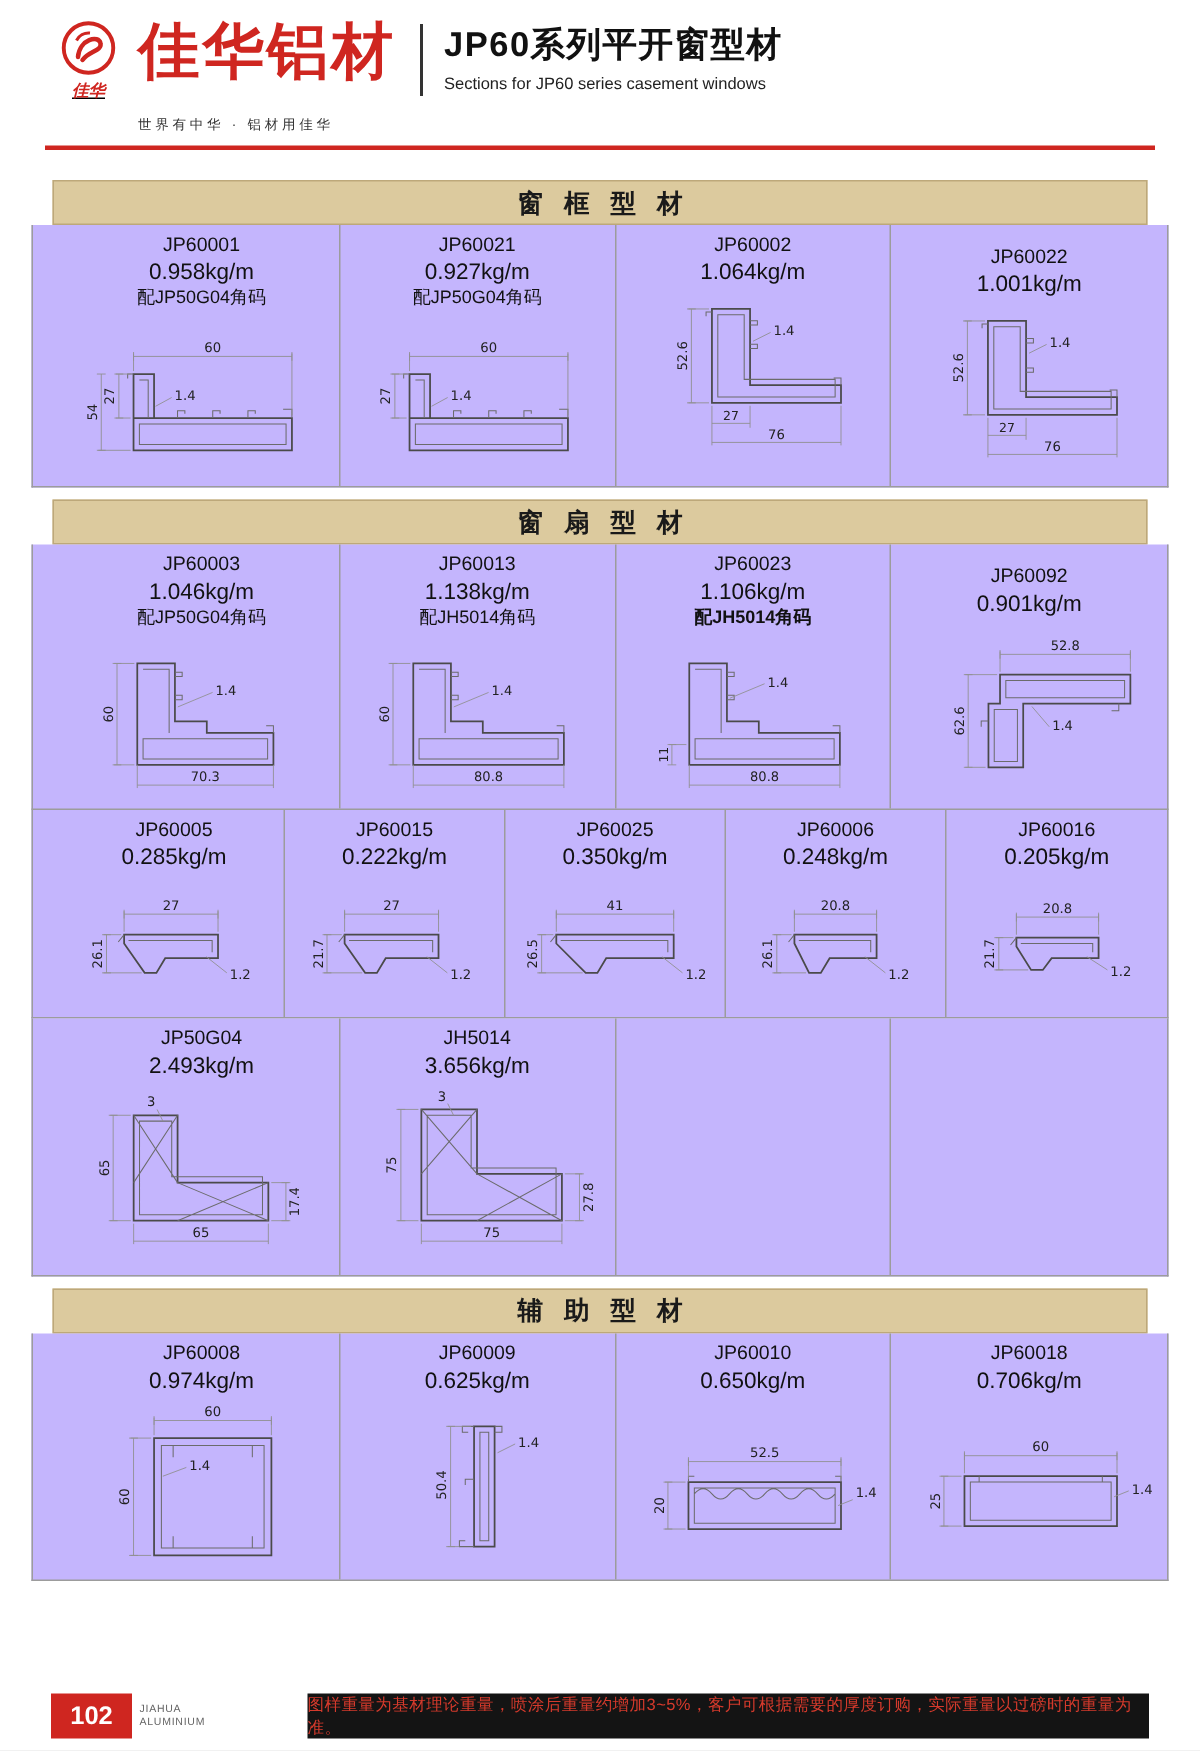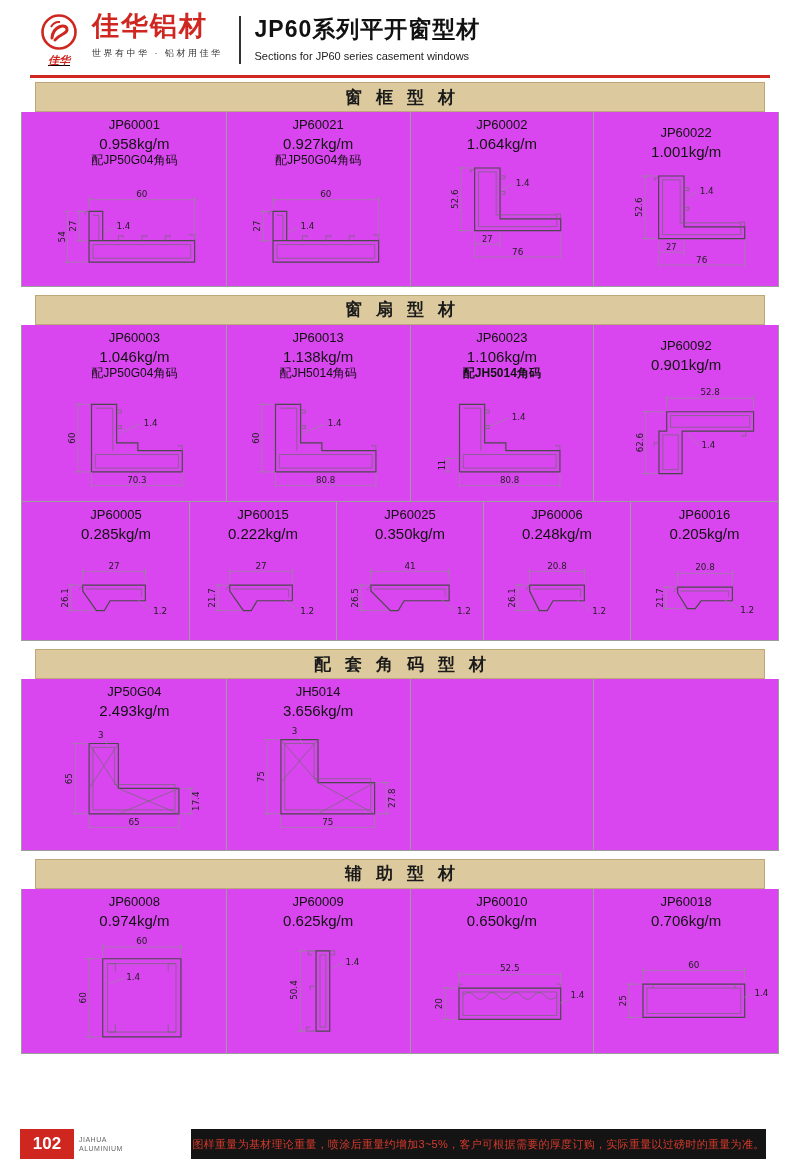"佳华铝材" .brand-name { font-size: 27px -> 41px }
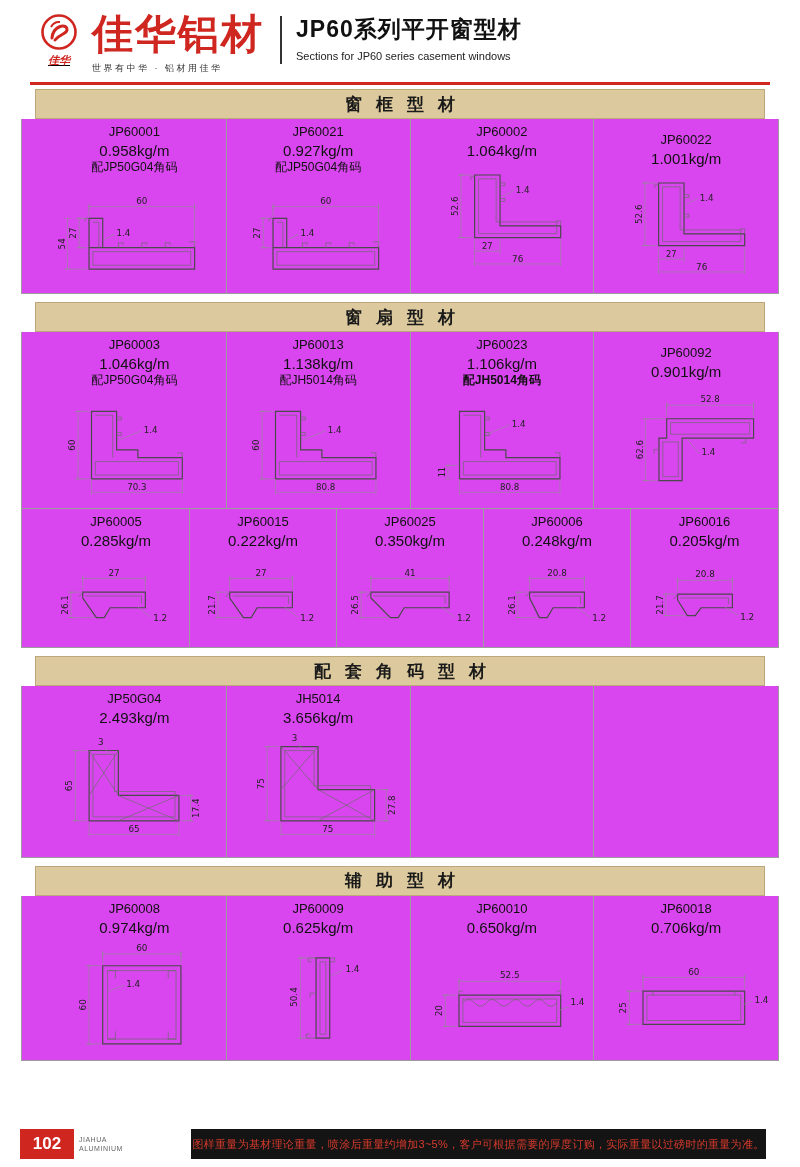"世界有中华 · 铝材用佳华" .brand-tagline { margin-top: 5px -> 20px }
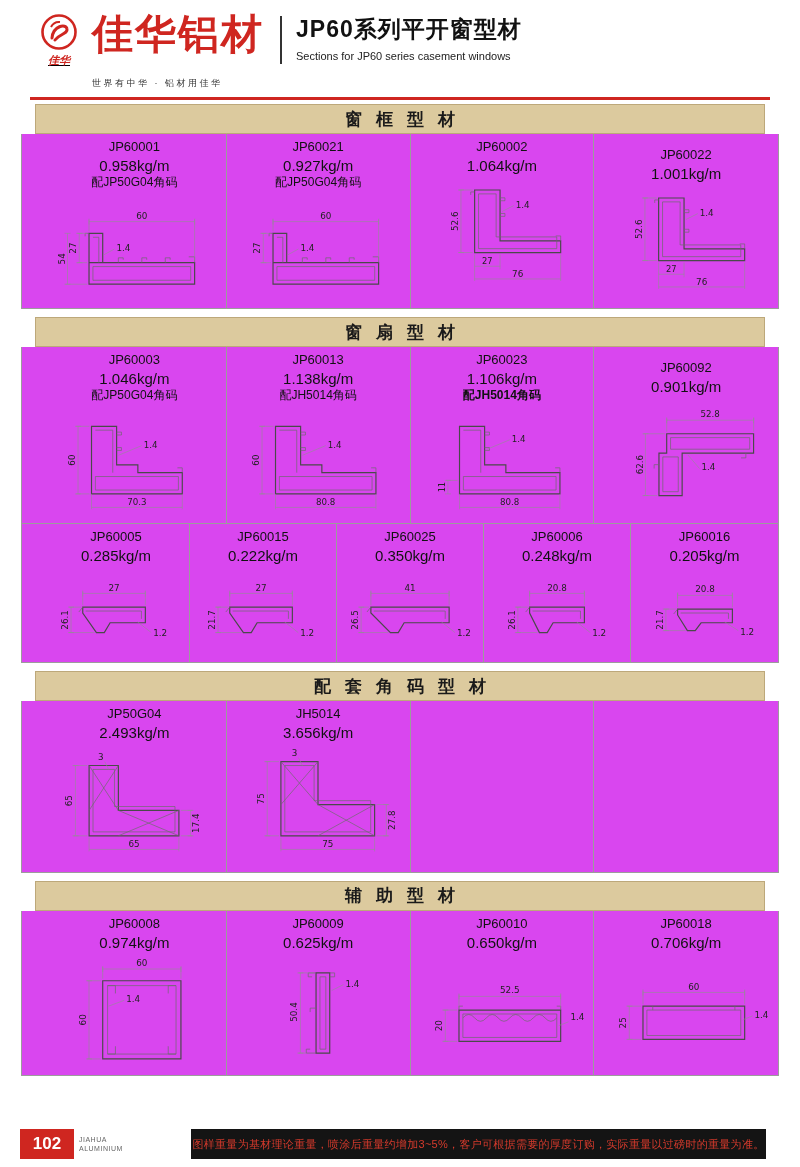"窗框型材" .bar { margin: 4px 35px 0 -> 20px 35px 0 }
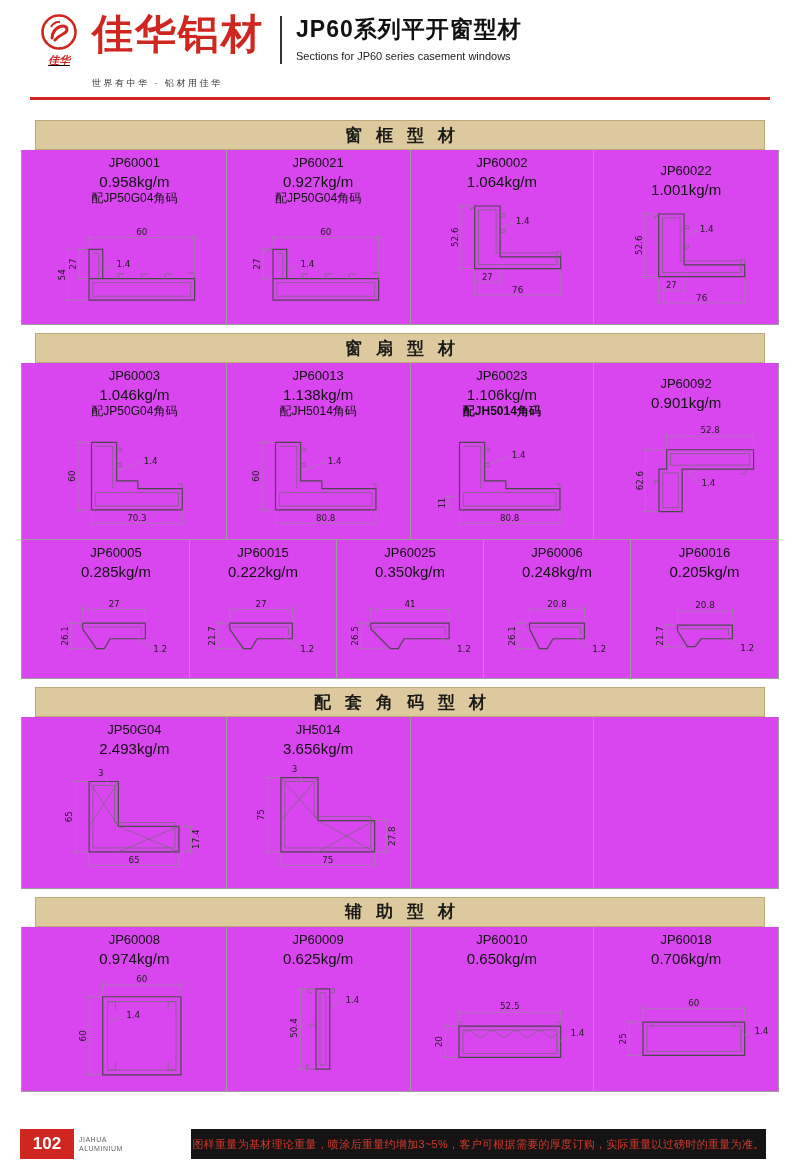"JP60001" .row { background: #d946ef -> #c4b5fd }
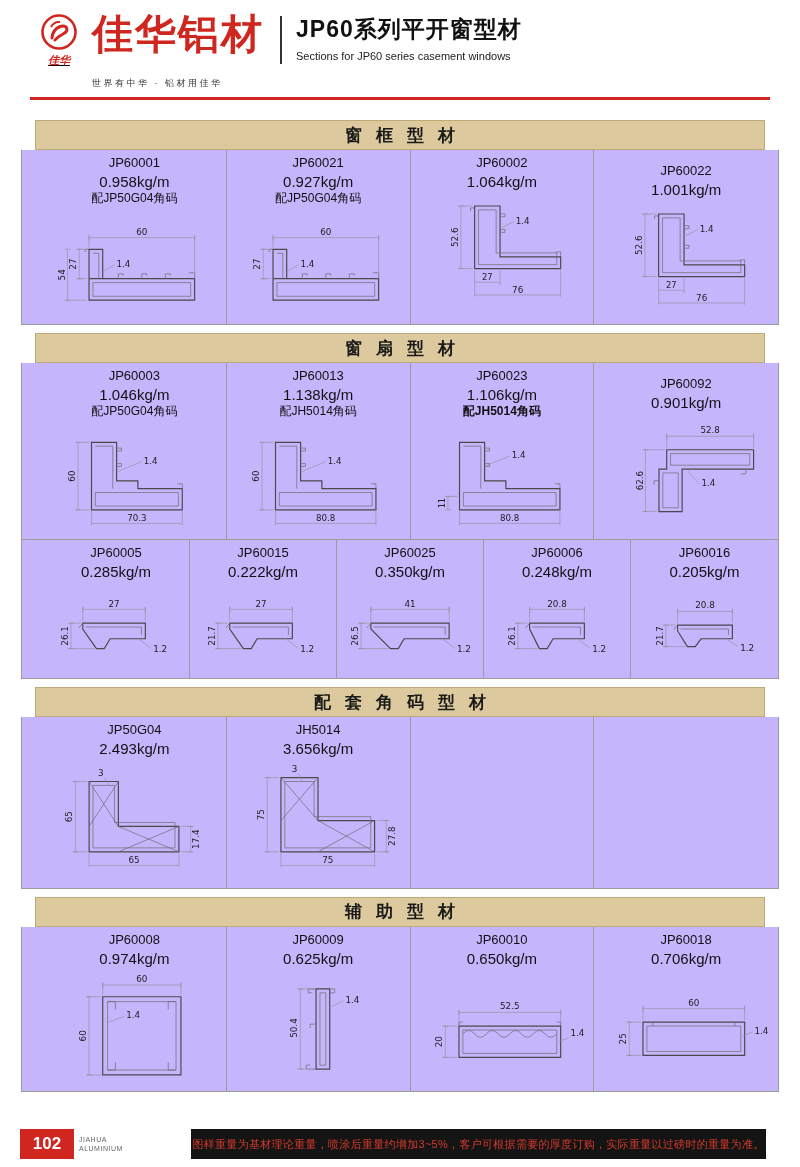"配套角码型材" div.bar { html: <div>配套角码型材</div> -> none }
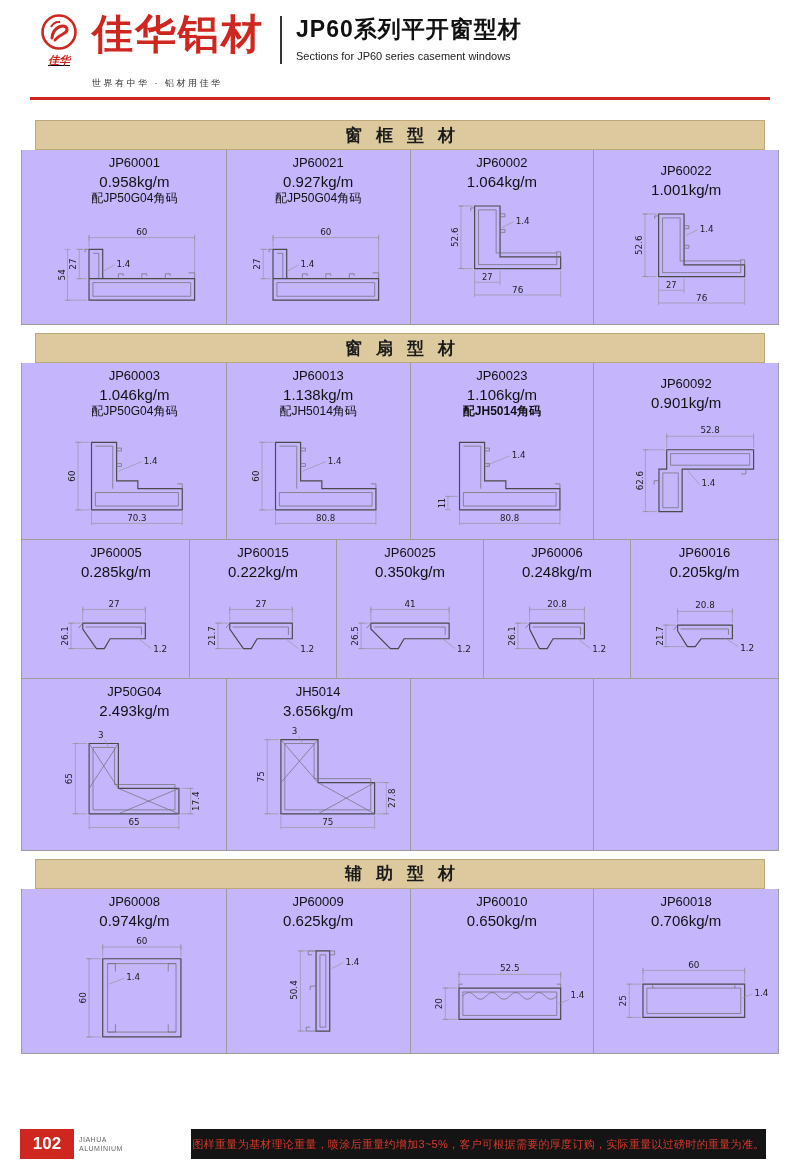"102" .footer { left: 20px -> 34px }
